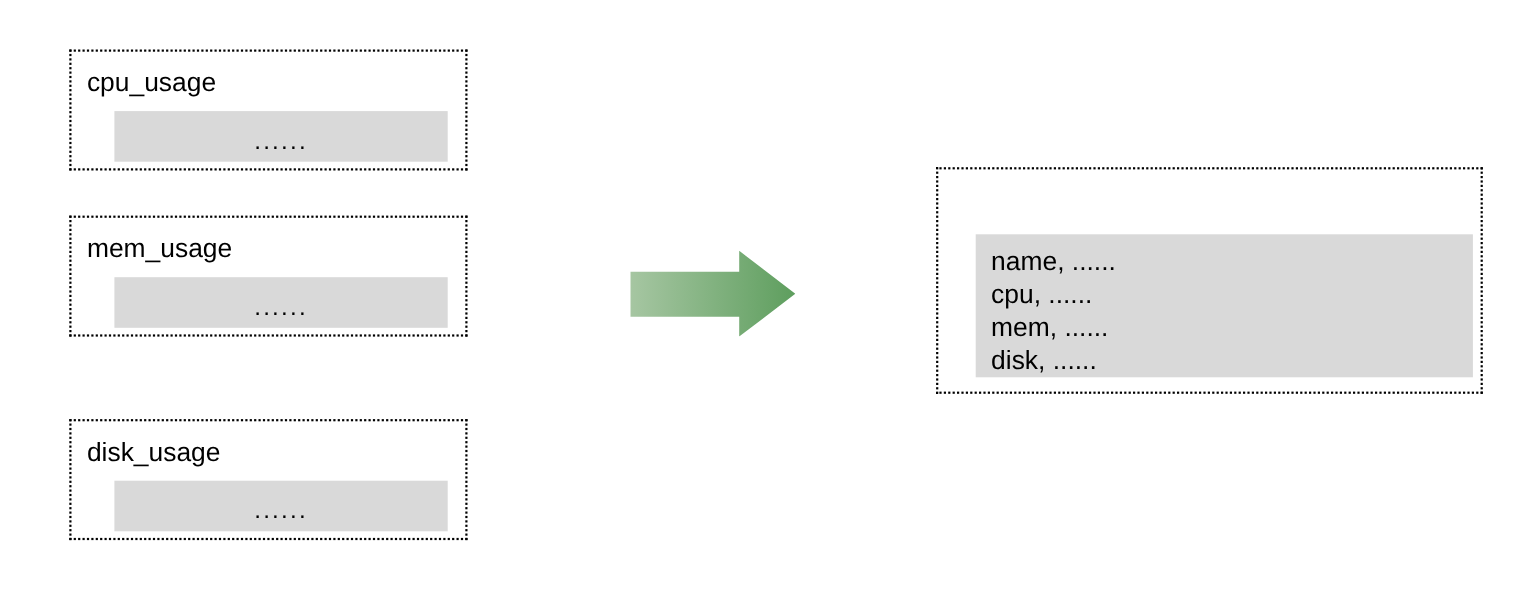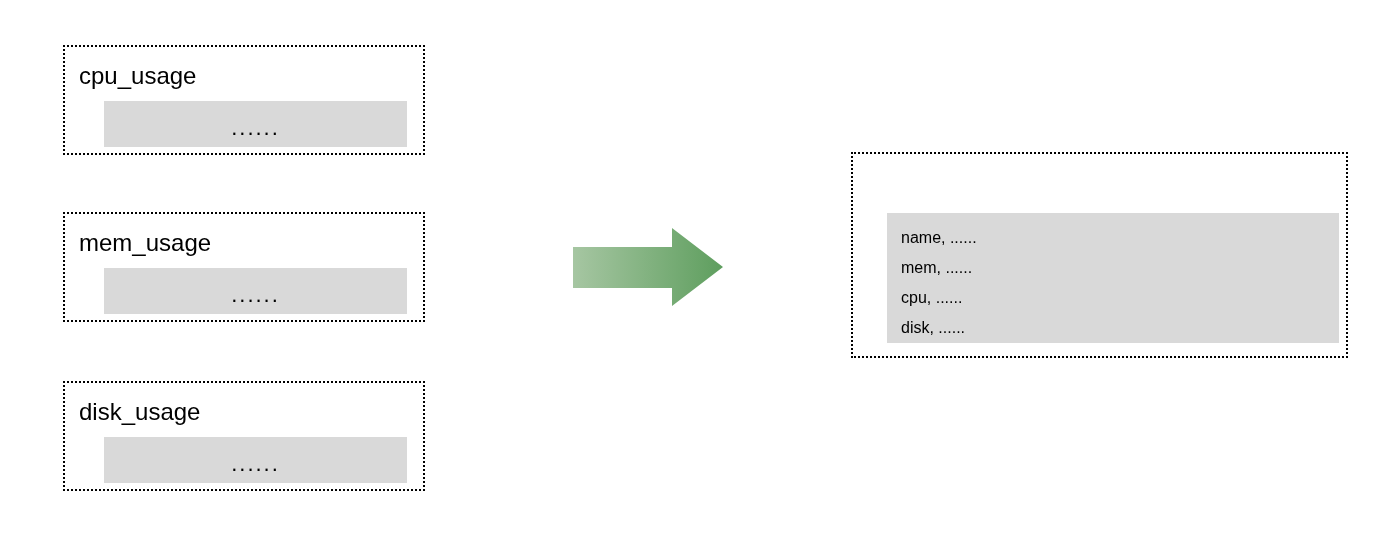"mem_usage" #box-mem { top: 212px -> 196px }
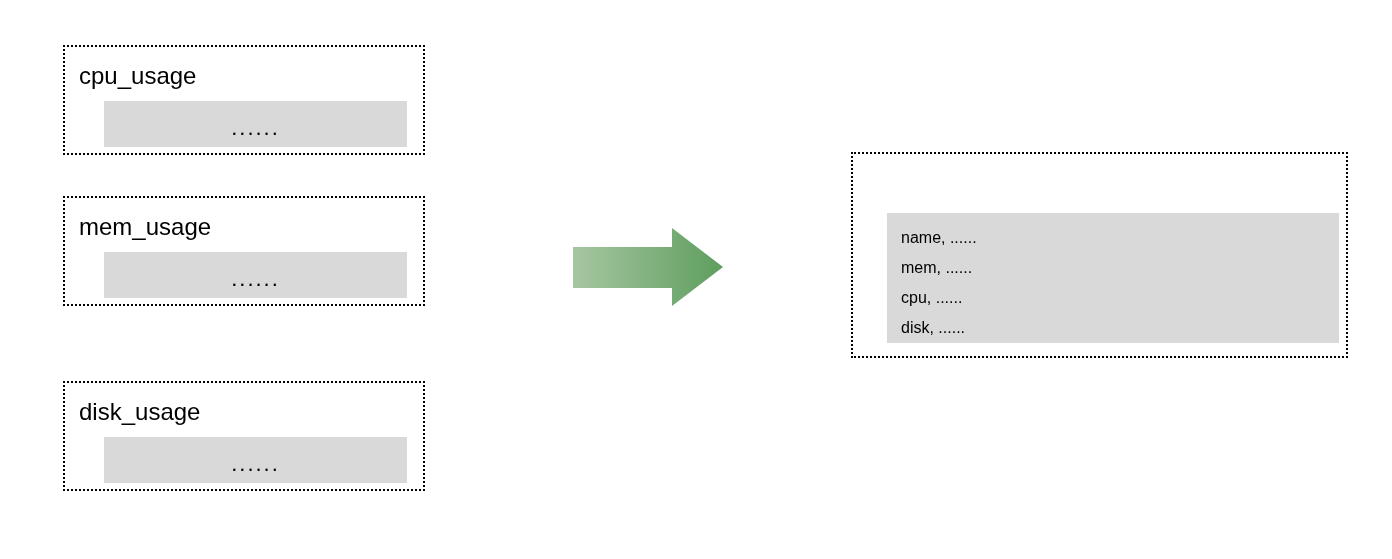"name, ......" .field-row { font-size: 16px -> 24px }
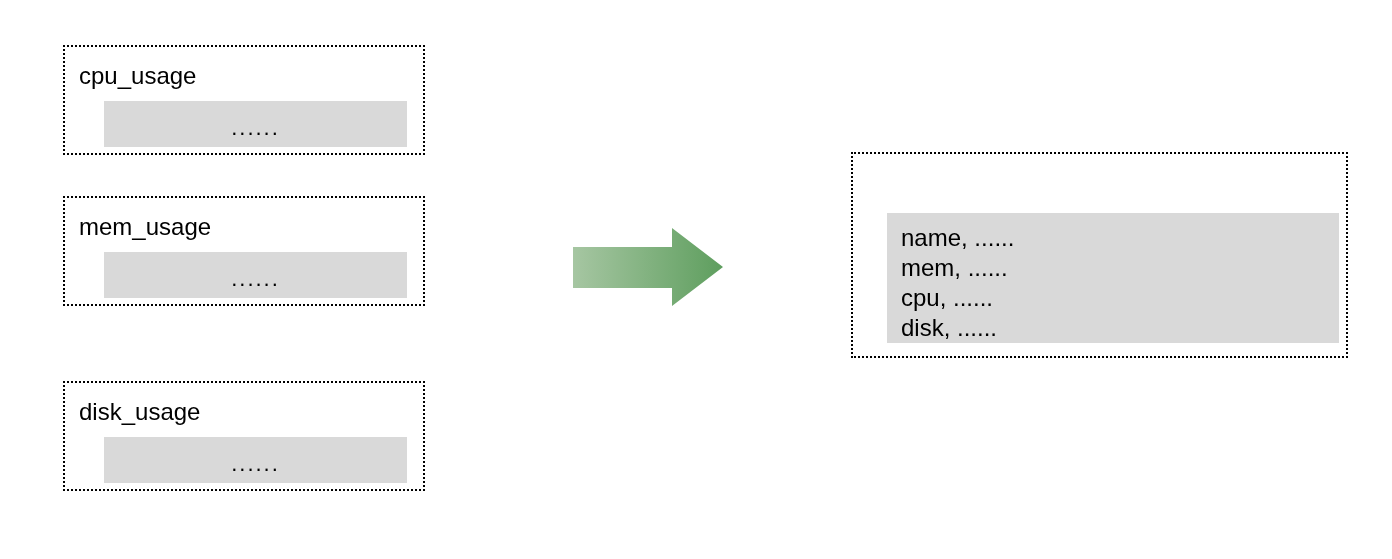"mem, ......" div.field-row { order: before "cpu, ......" -> after "cpu, ......" }
